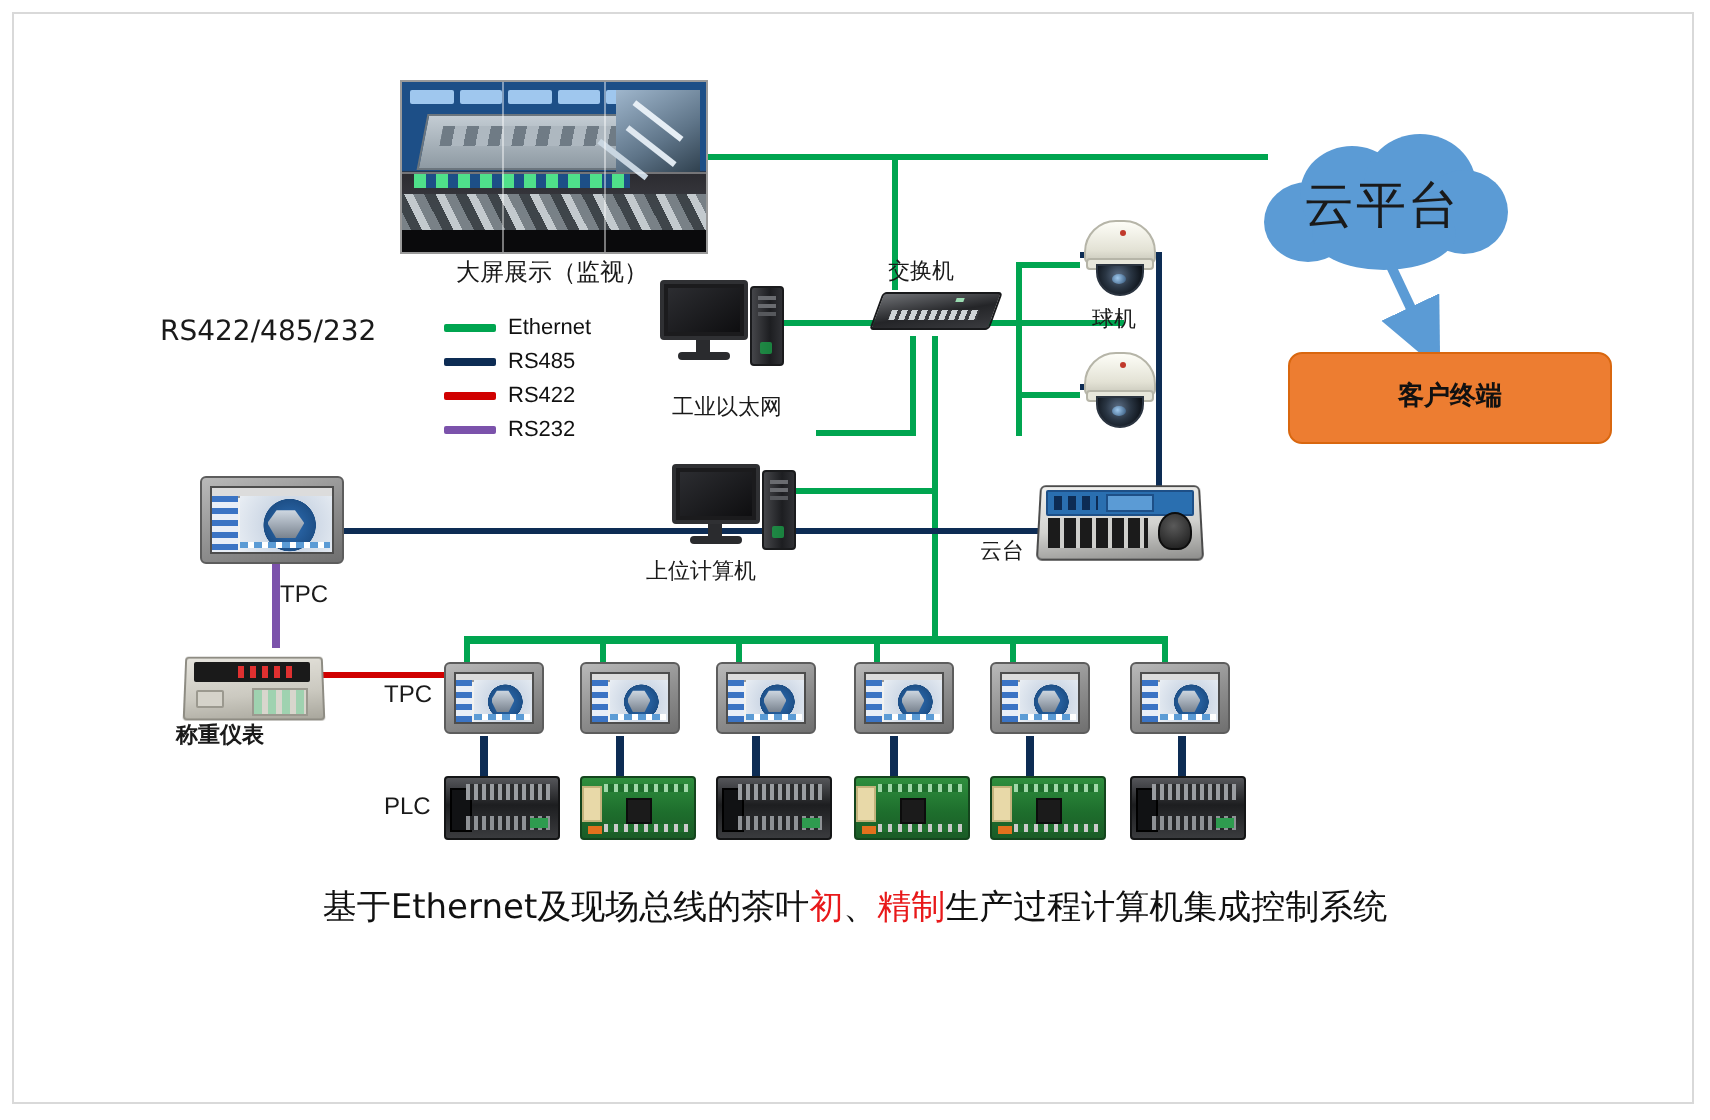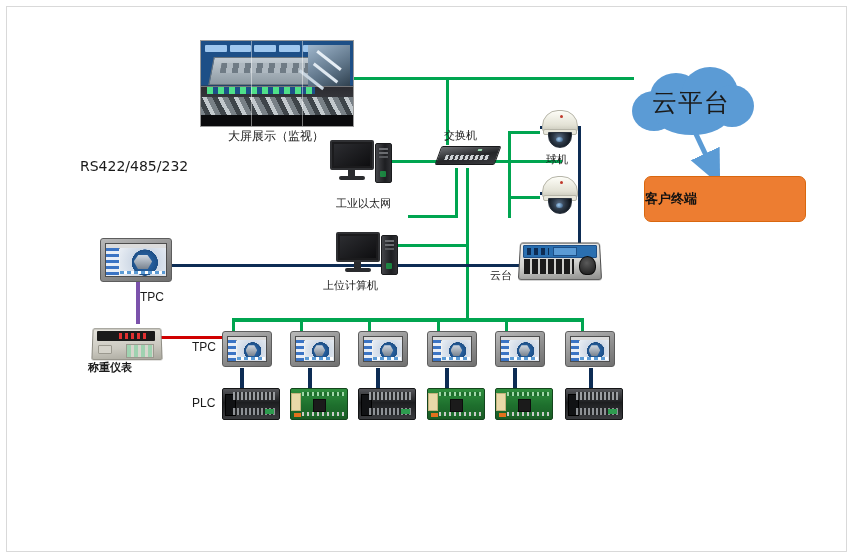"Ethernet" div.legend { html: none -> <div> <div> <span></span> <span>Ethernet</span> </div> <div> <span></span> <span>RS485</span> </div> <div> <span></span> <span>RS422</span> </div> <div> <span></span> <span>RS232</span> </div> </div> }
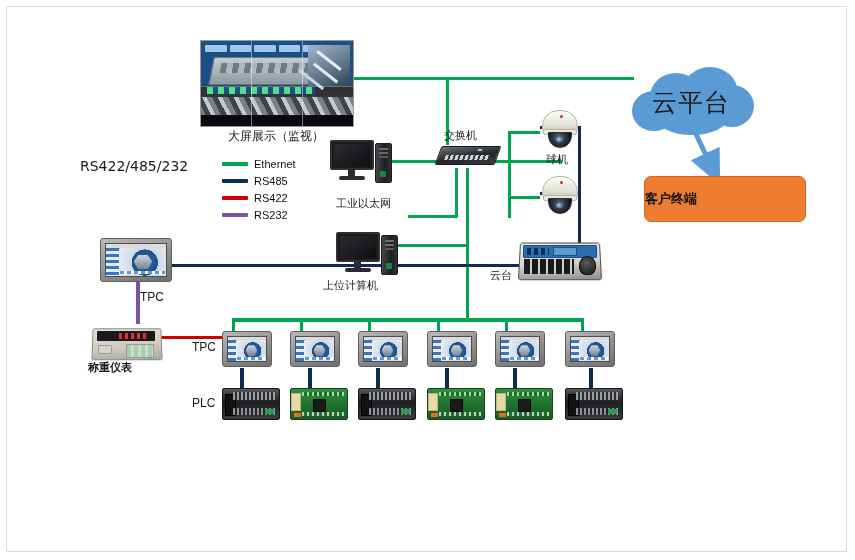"客户终端" .client { align-items: flex-start -> center }
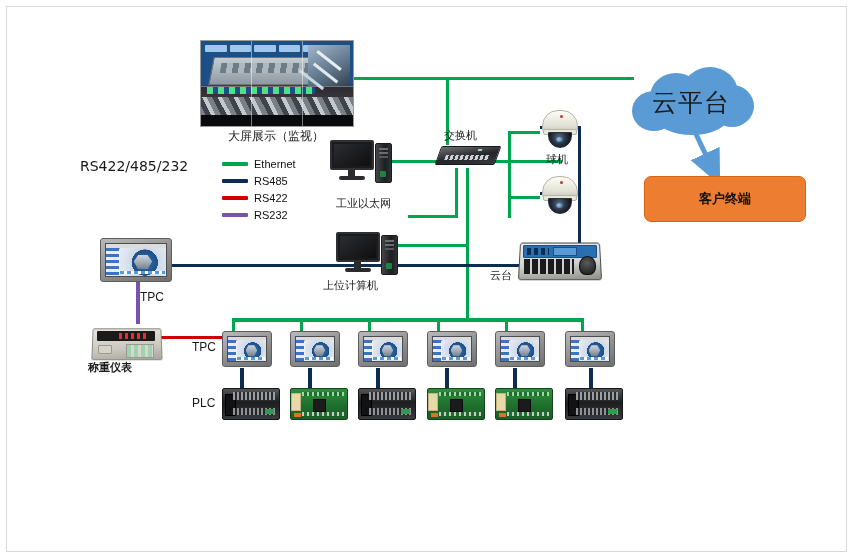"基于Ethernet及现场总线的茶叶初、精制生产过程计算机集成控制系统" div.caption { html: none -> <div> <span>基于Ethernet及现场总线的茶叶</span><span>初</span><span>、</span><span>精制</span><span>生产过程计算机集成控制系统</span> </div> }
